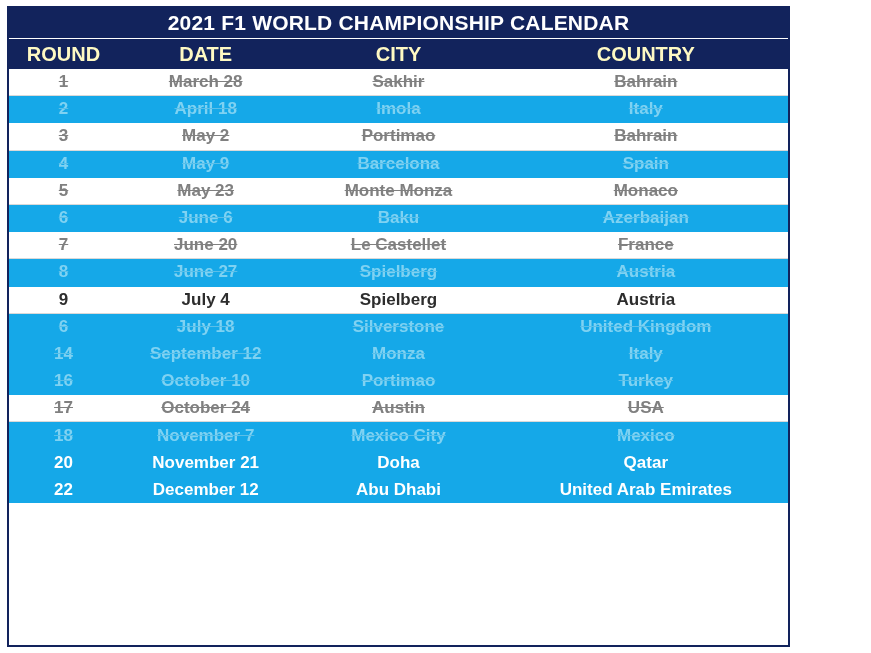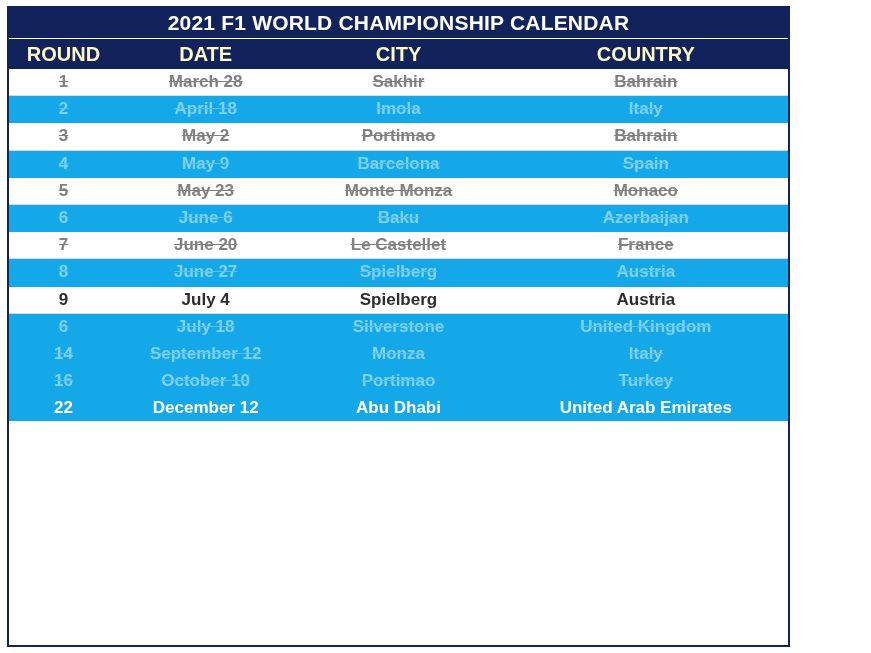"17" tr.data-row { html: none -> <tr> <td>17</td> <td>October 24</td> <td>Austin</td> <td>USA</td> </tr> }
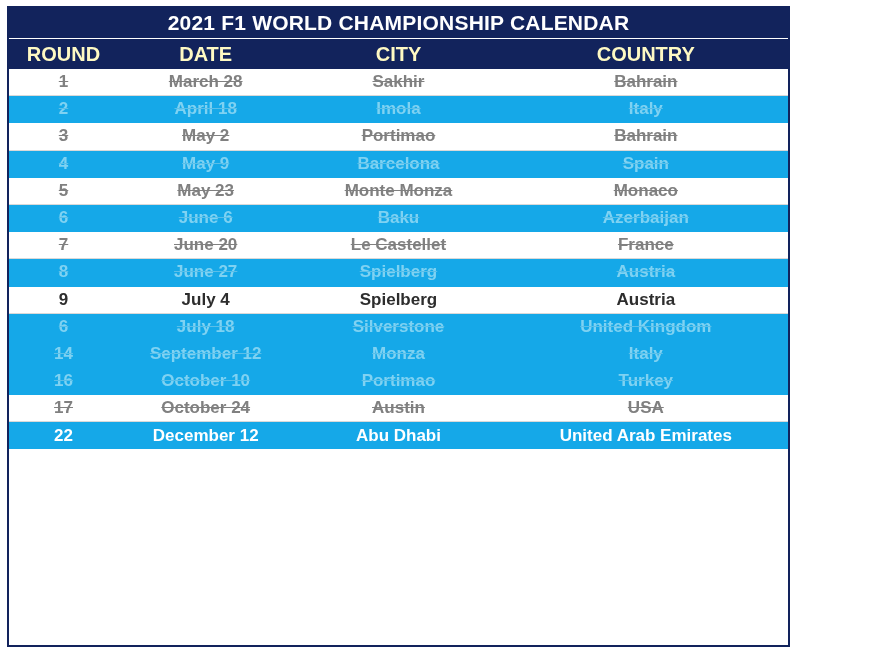"18" tr.data-row { html: none -> <tr> <td>18</td> <td>November 7</td> <td>Mexico City</td> <td>Mexico</td> </tr> }
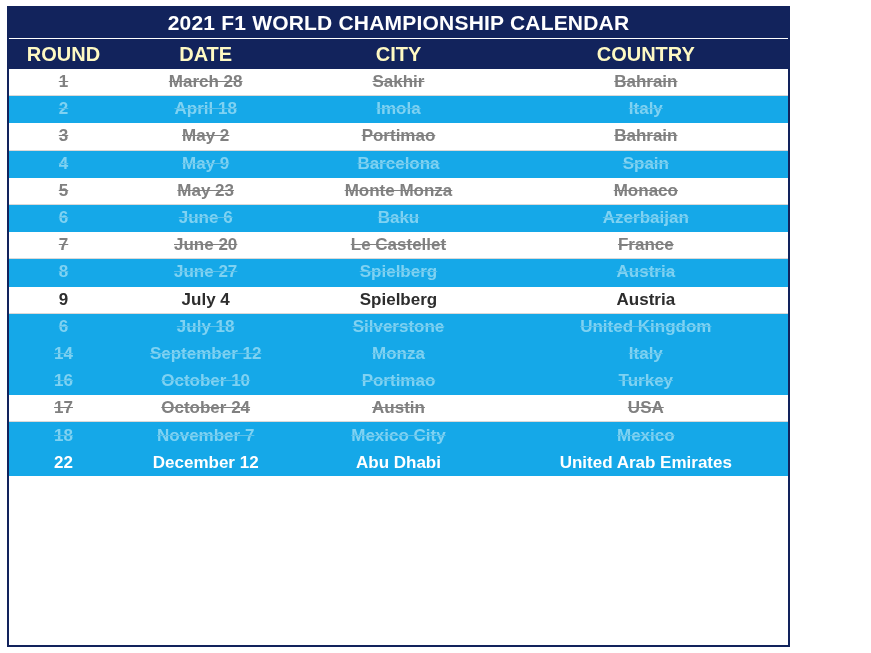"20" tr.data-row { html: none -> <tr> <td>20</td> <td>November 21</td> <td>Doha</td> <td>Qatar</td> </tr> }
